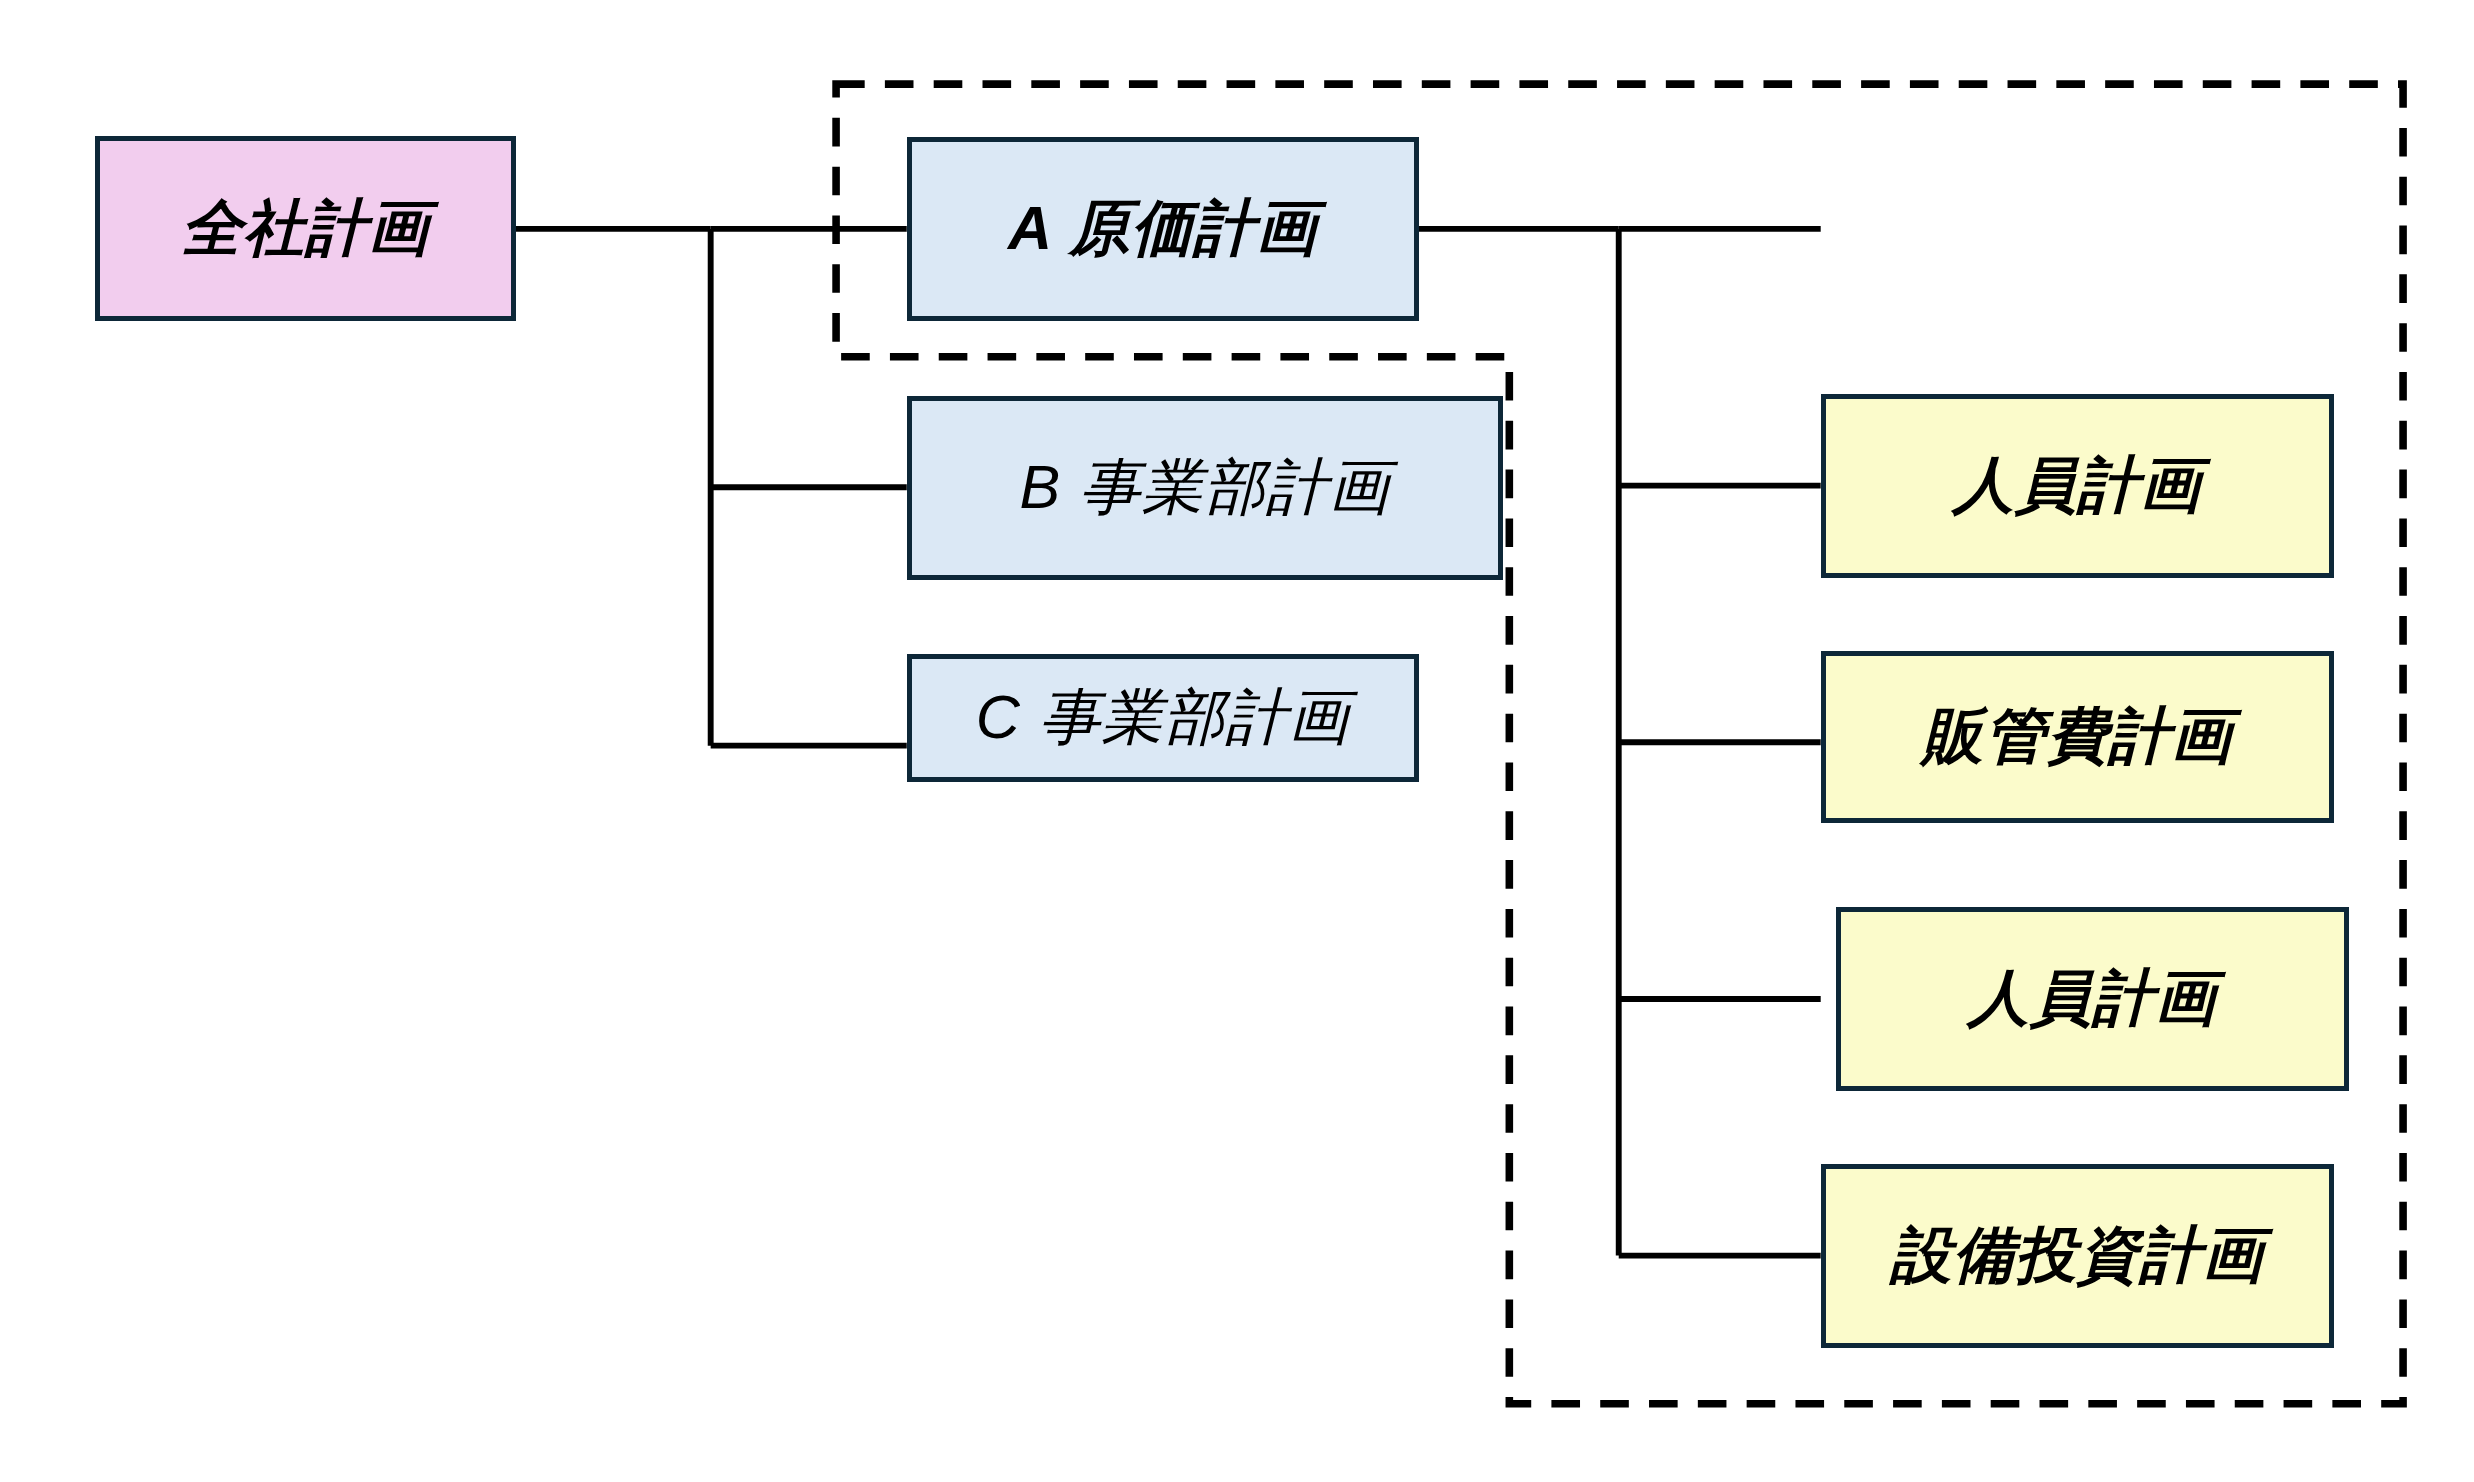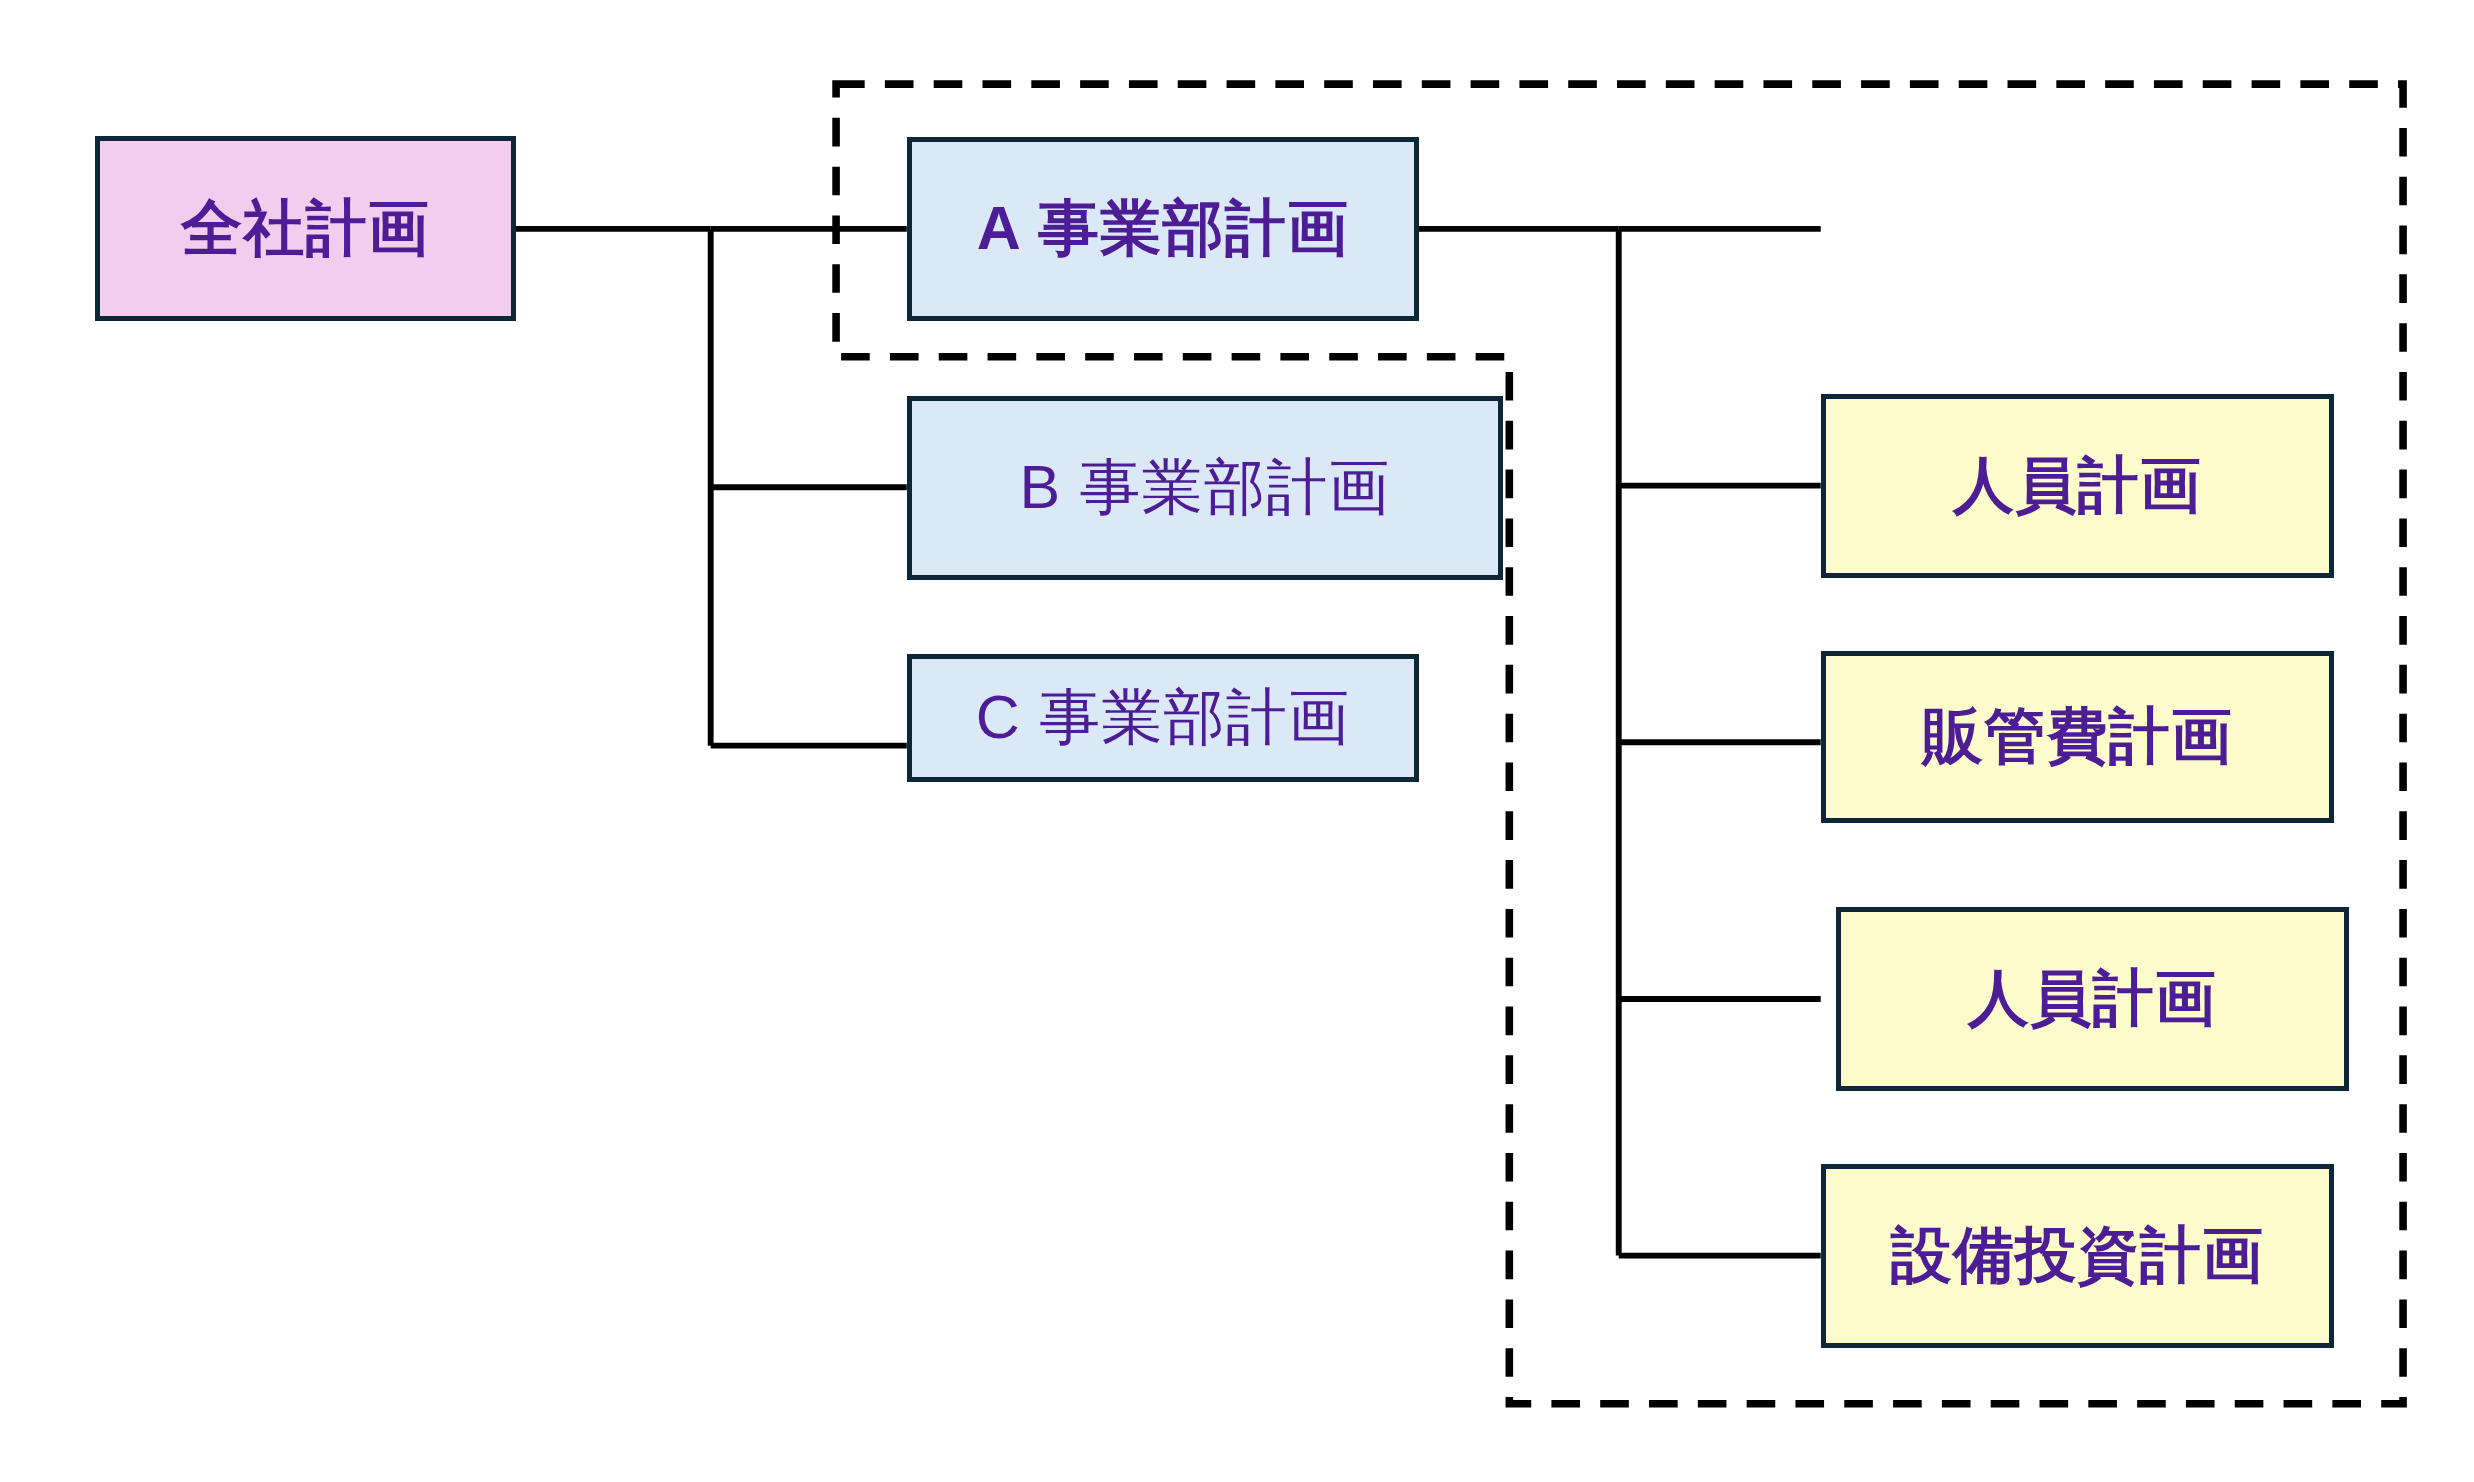"全社計画" .node-label { color: #4c1d95 -> #000000; font-style: none -> italic }
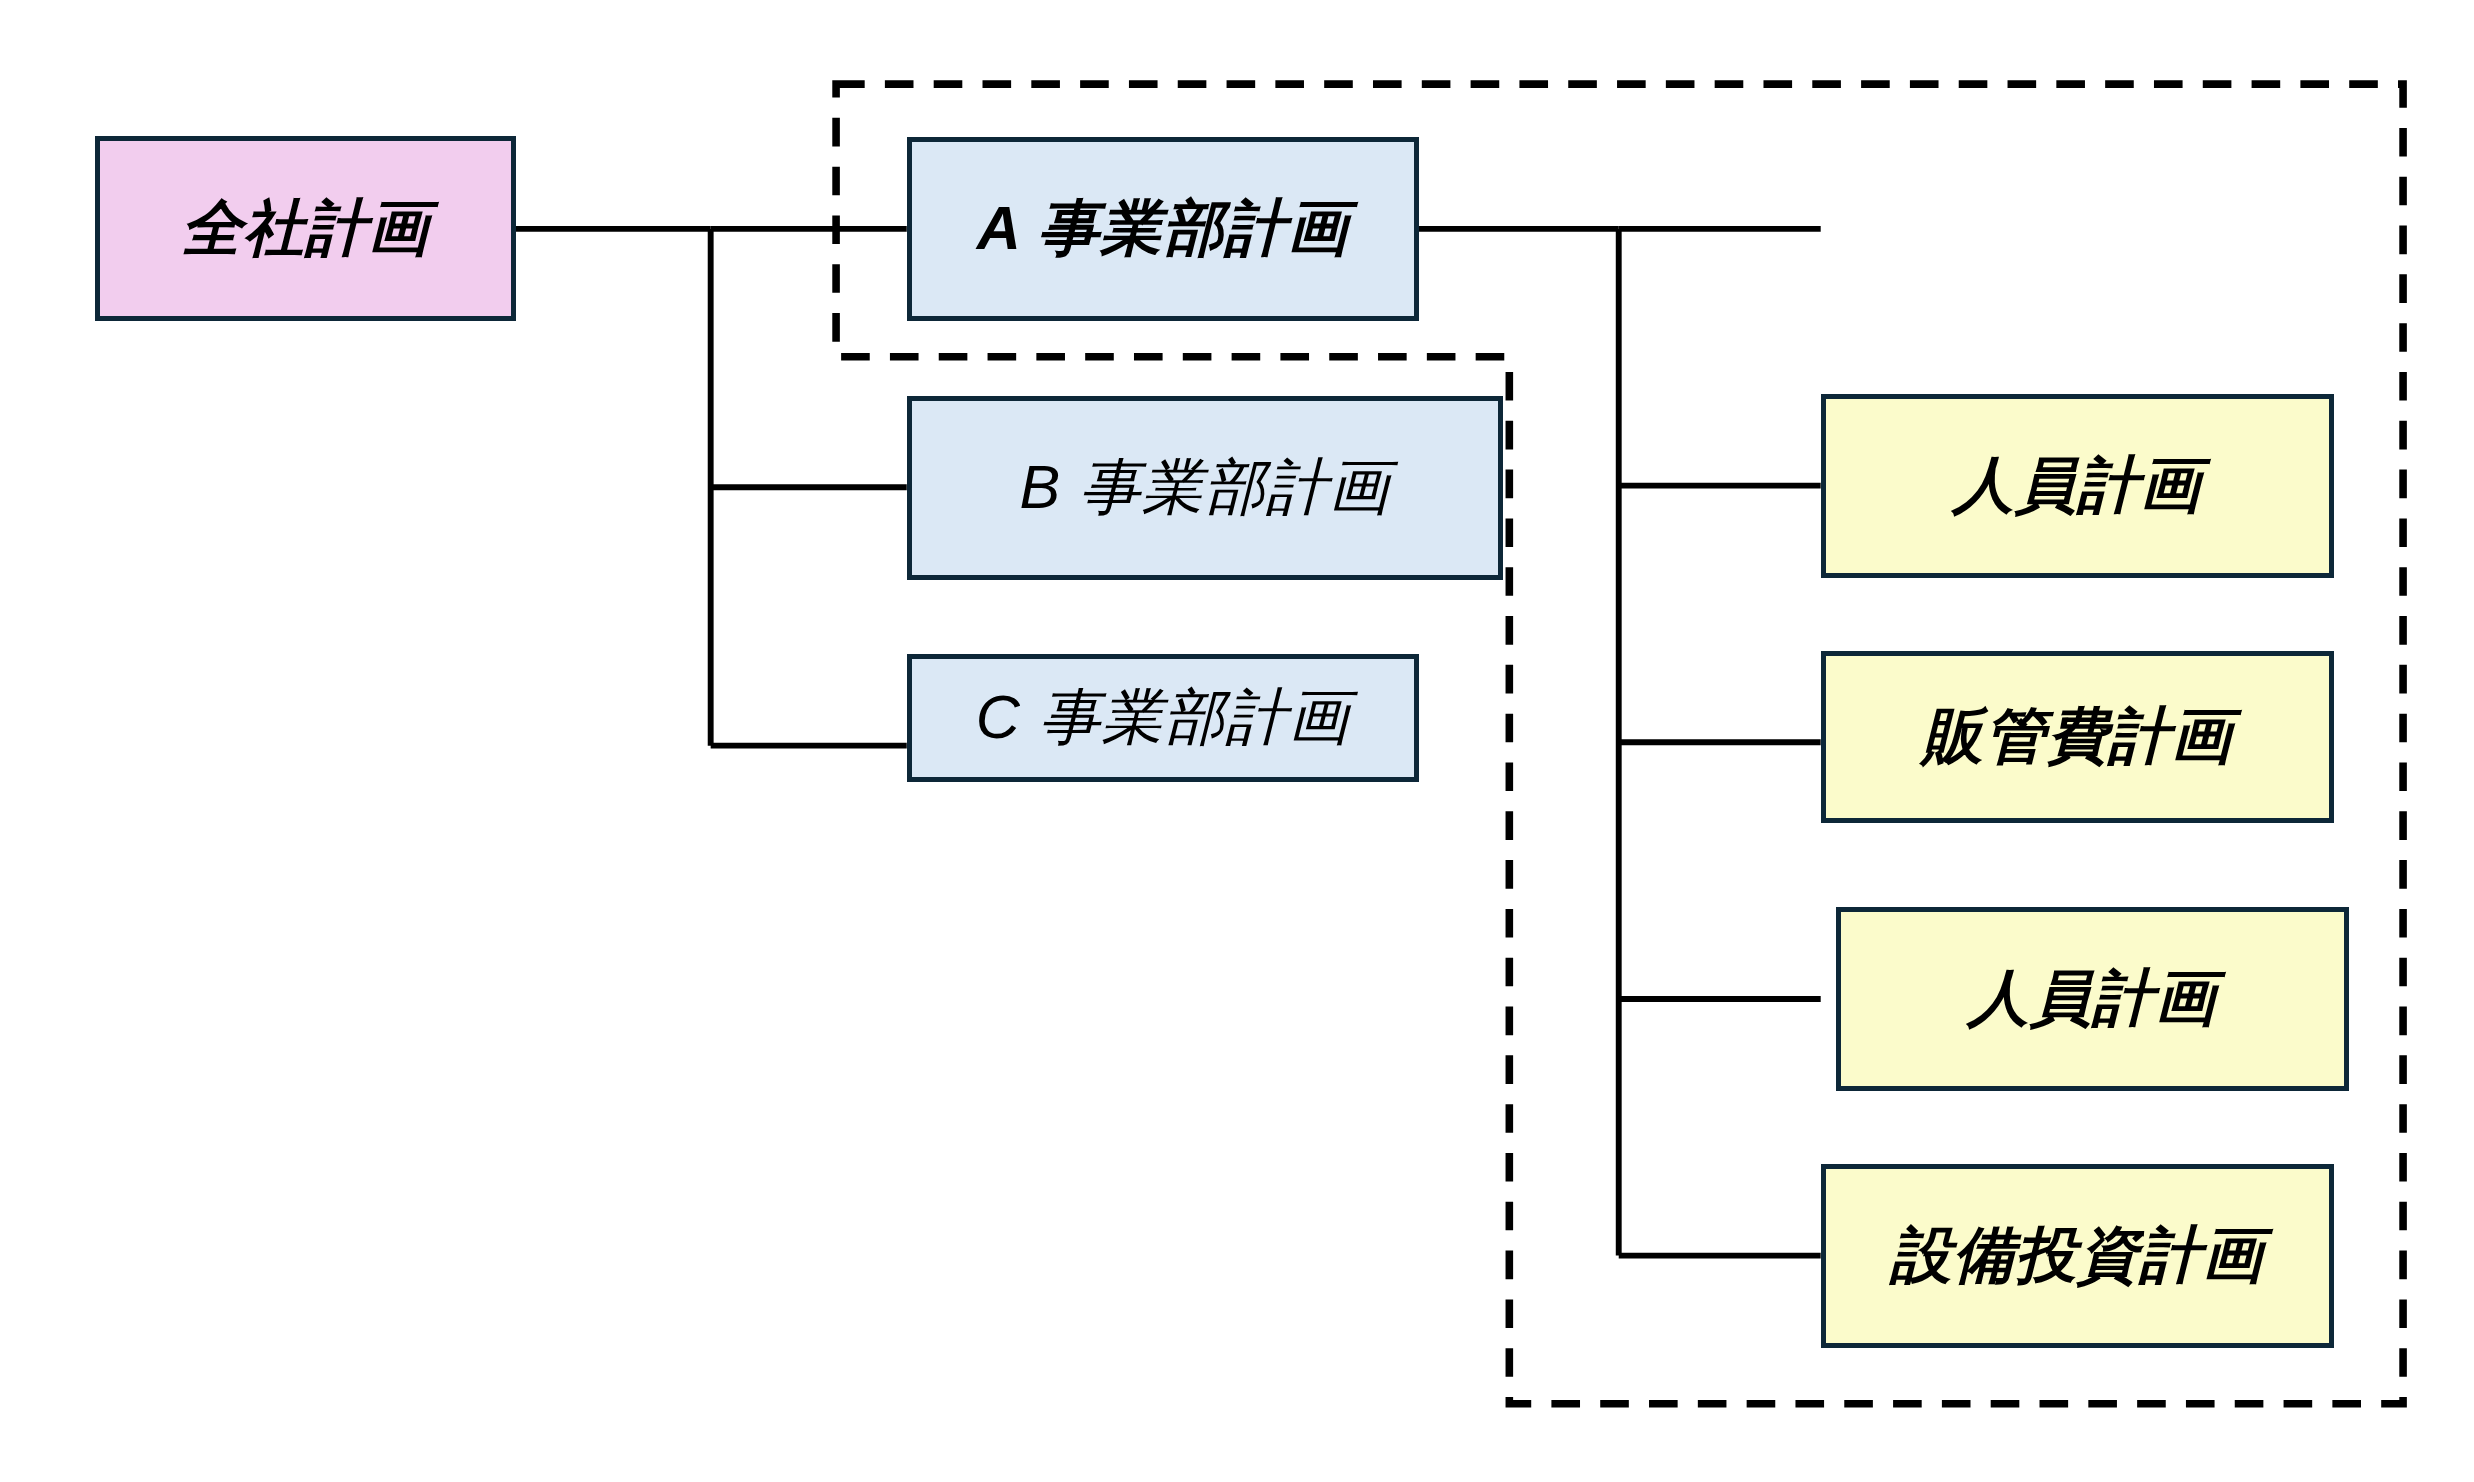"A 事業部計画" span.node-label { text: 事業部 -> 原価 }
